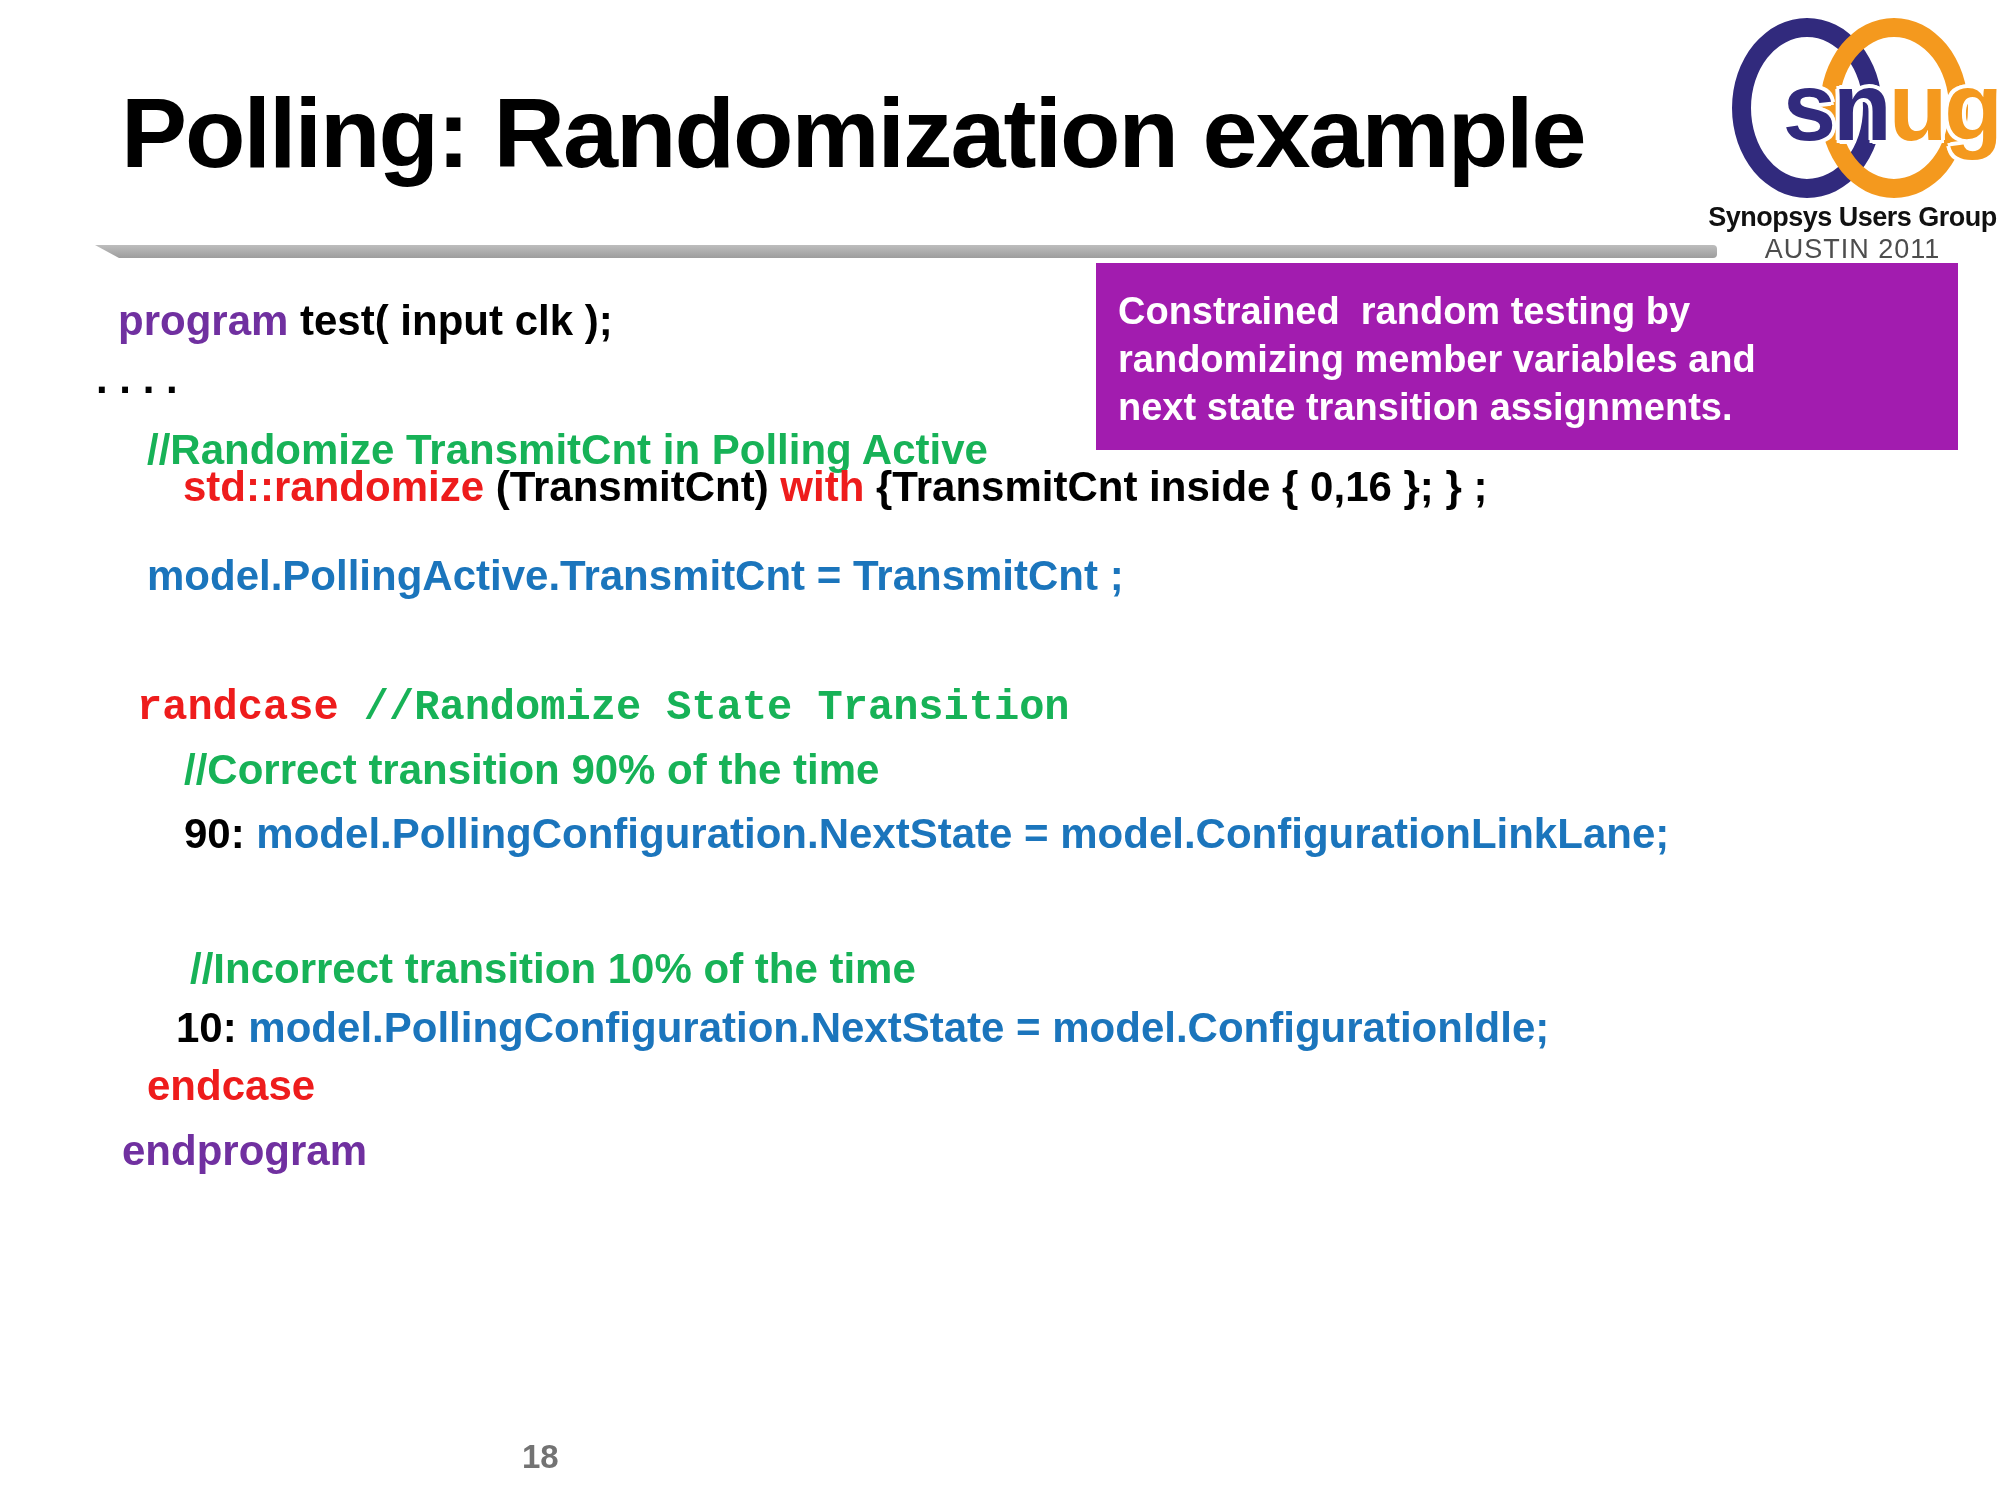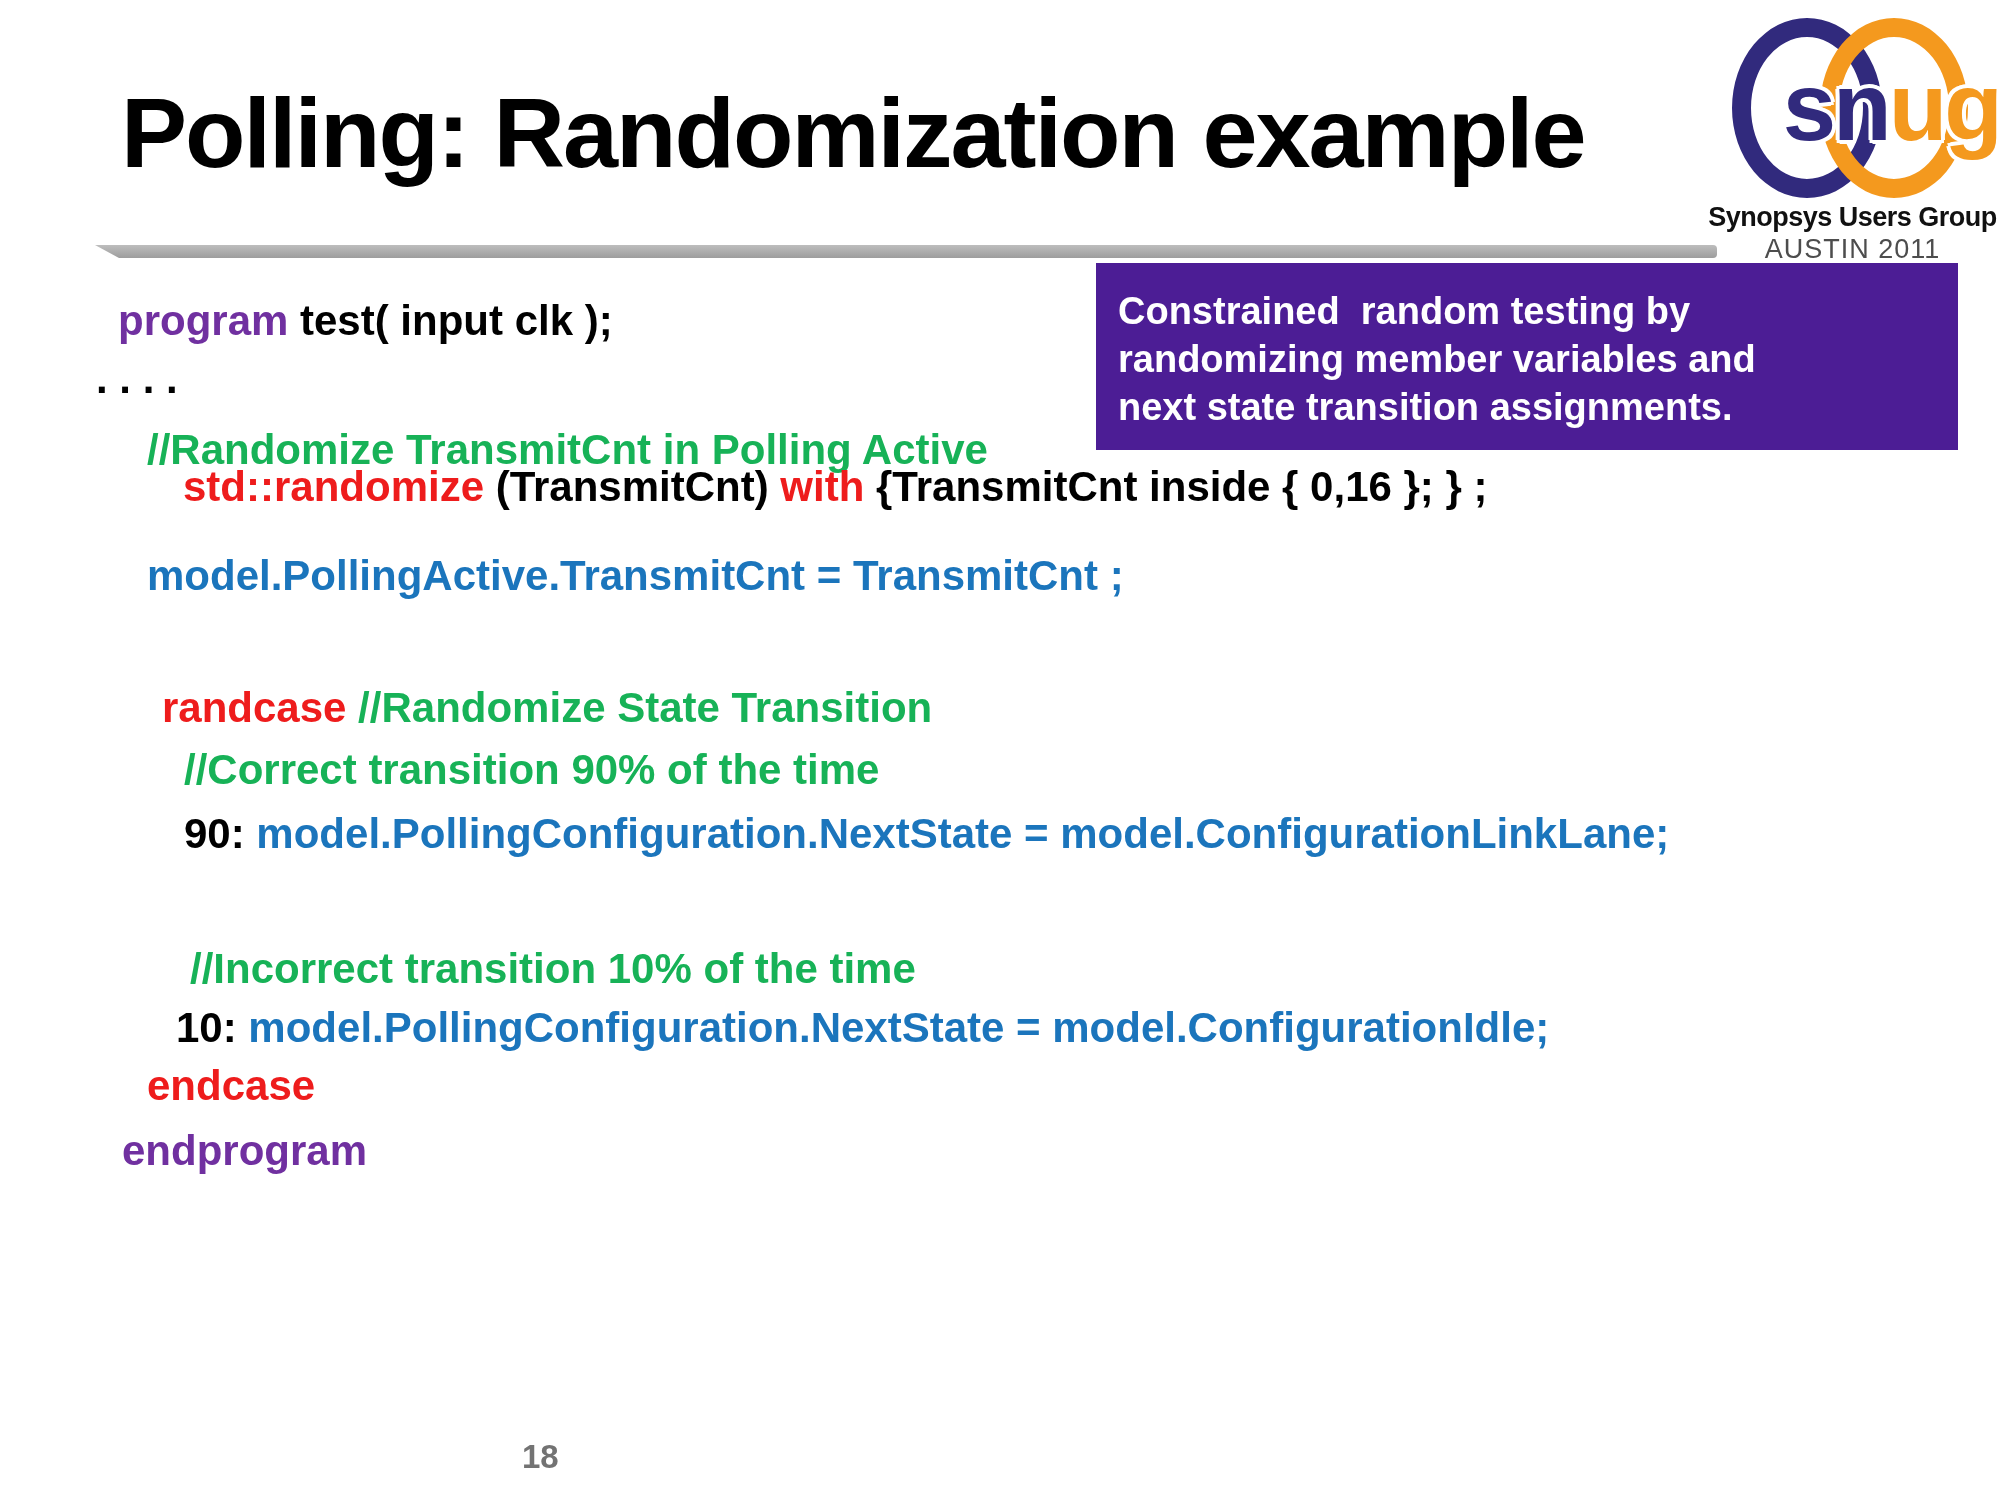"Constrained random testing by" div.callout { background: #4c1d95 -> #a21caf }
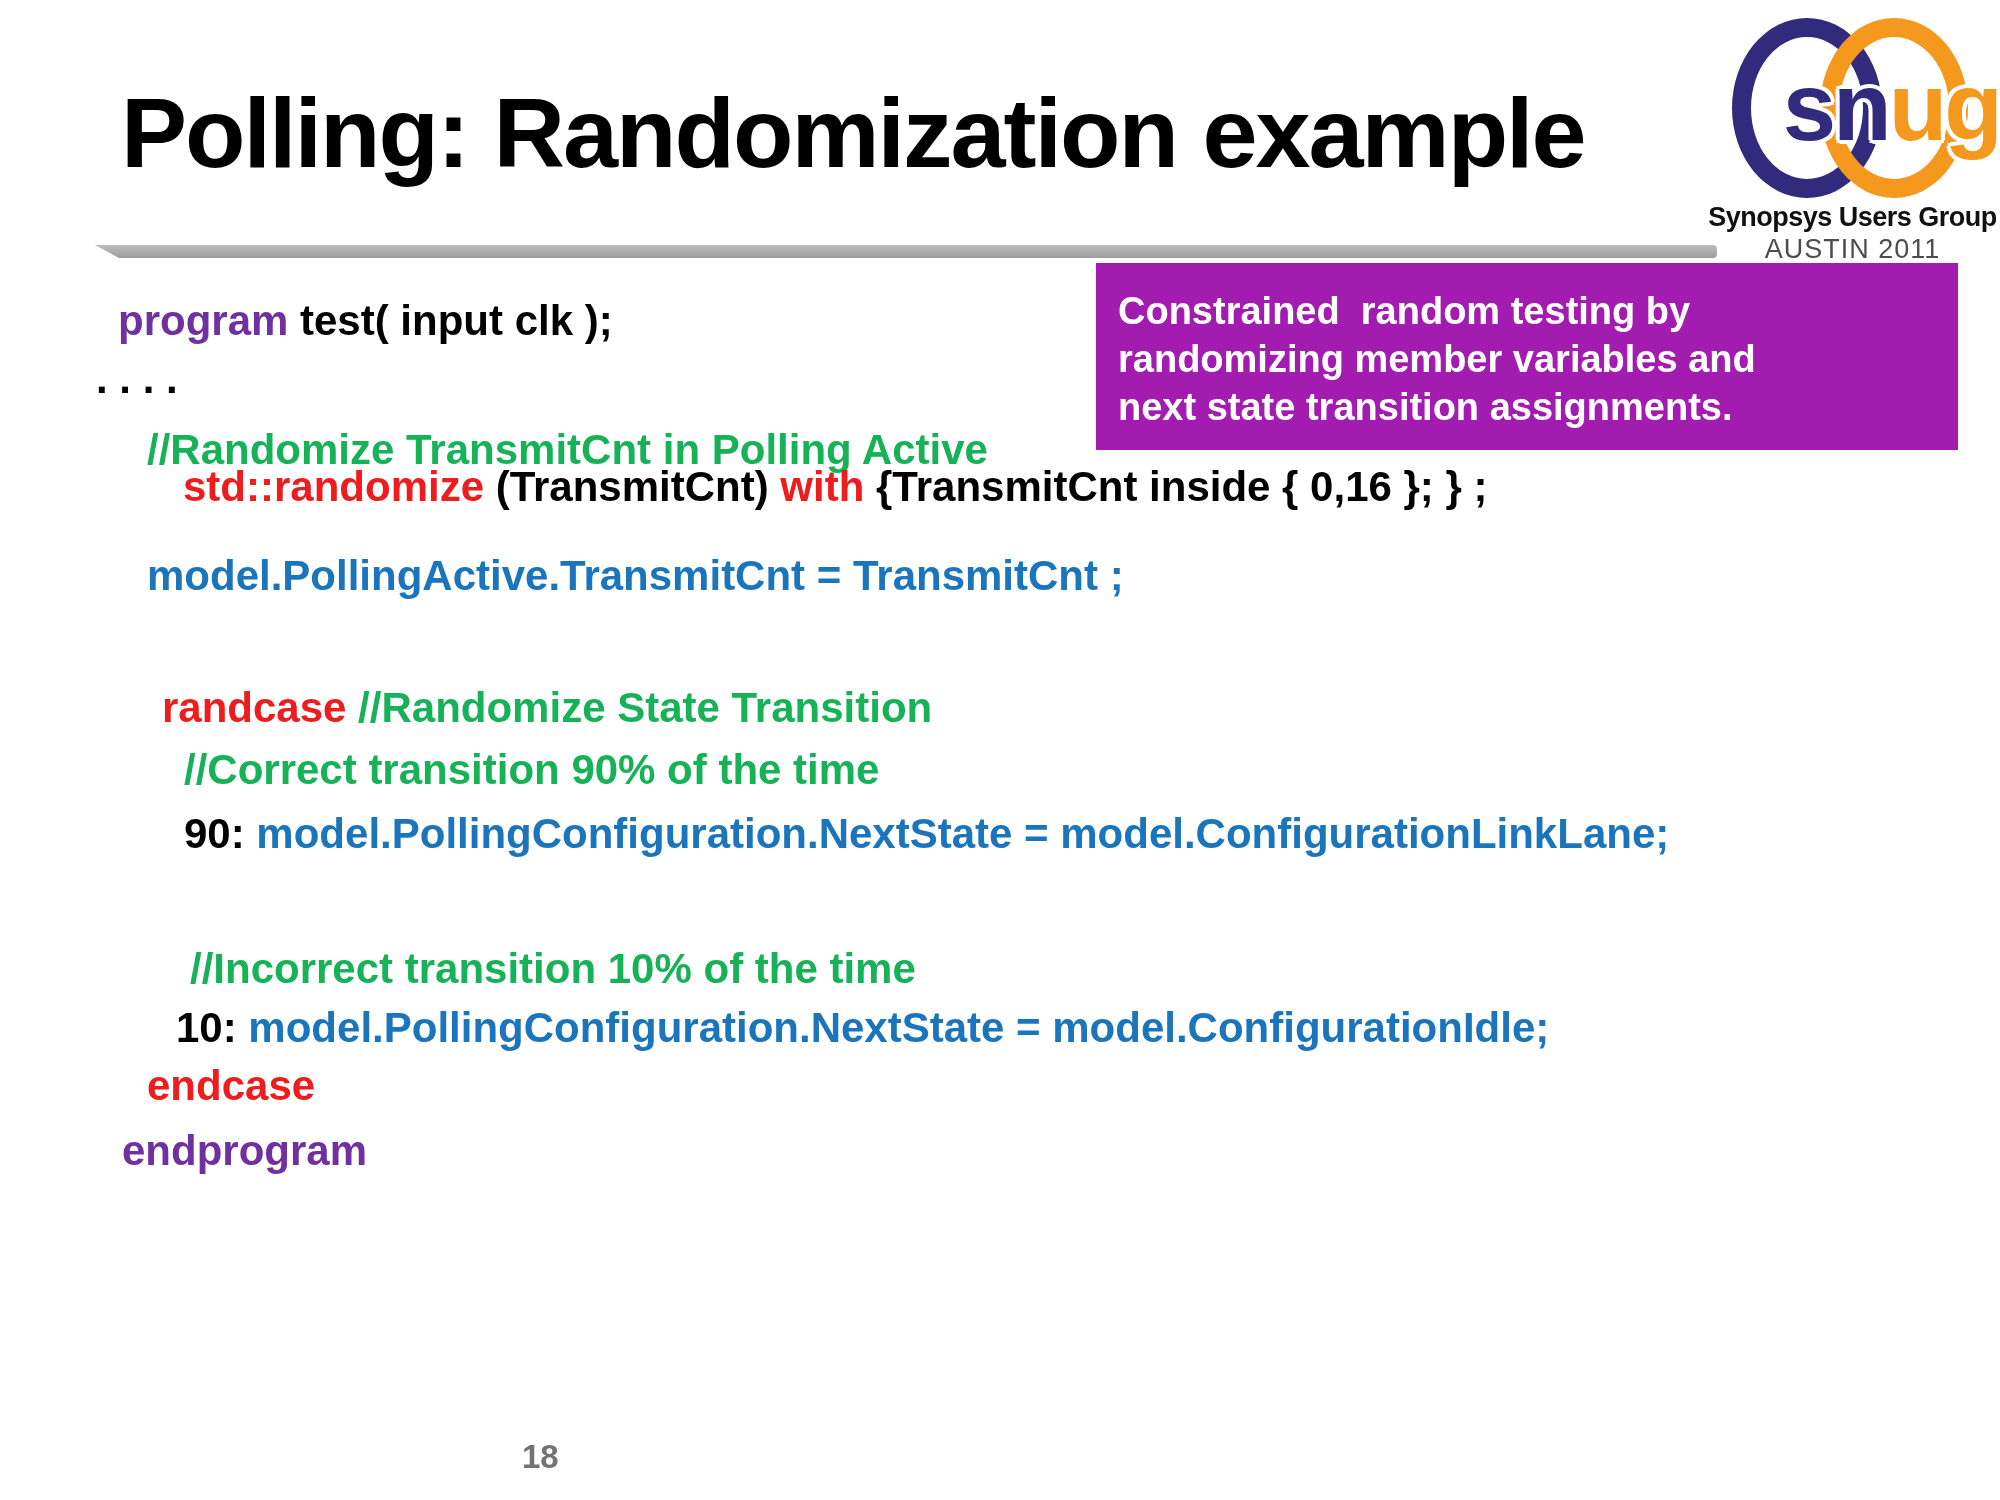"randcase //Randomize State Transition" div.code-line { font-family: none -> Liberation Mono, monospace; left: 162px -> 137px }
